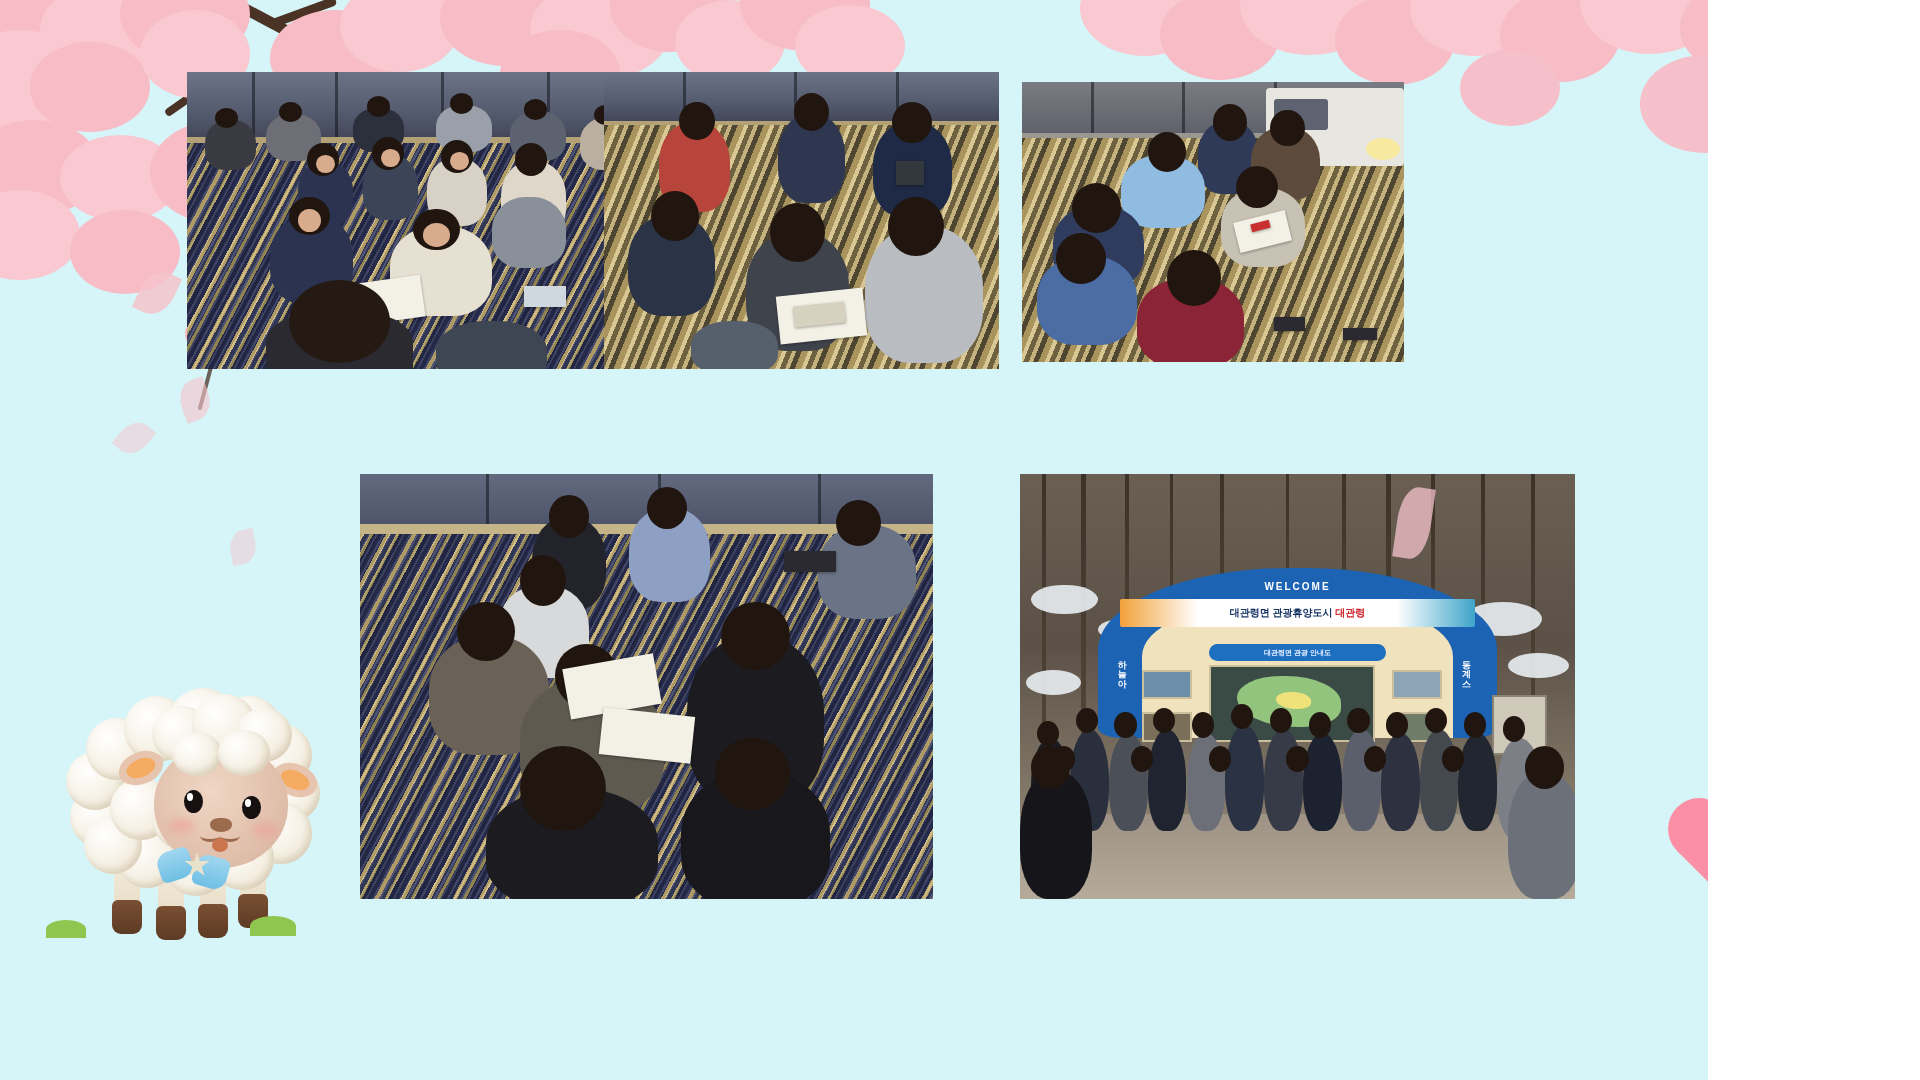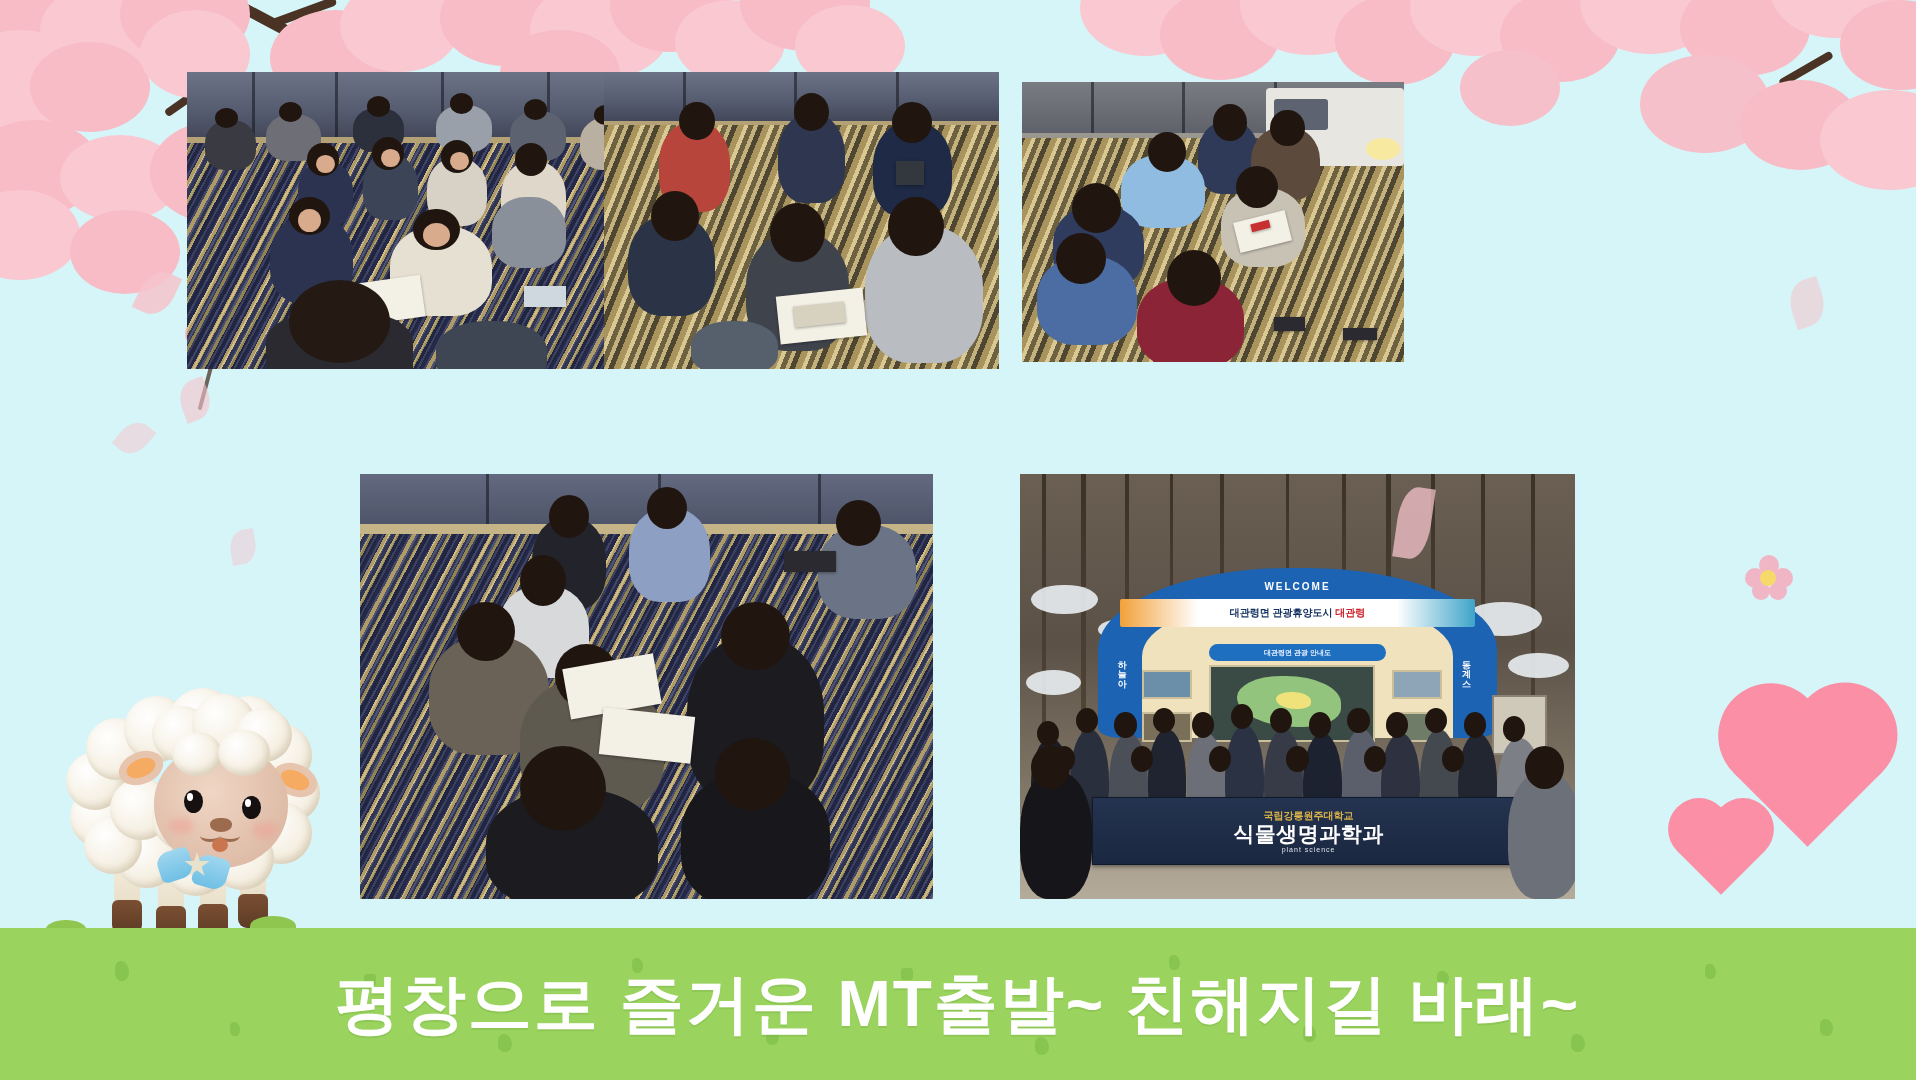"WELCOME" #stage { width: 1916px -> 1708px }
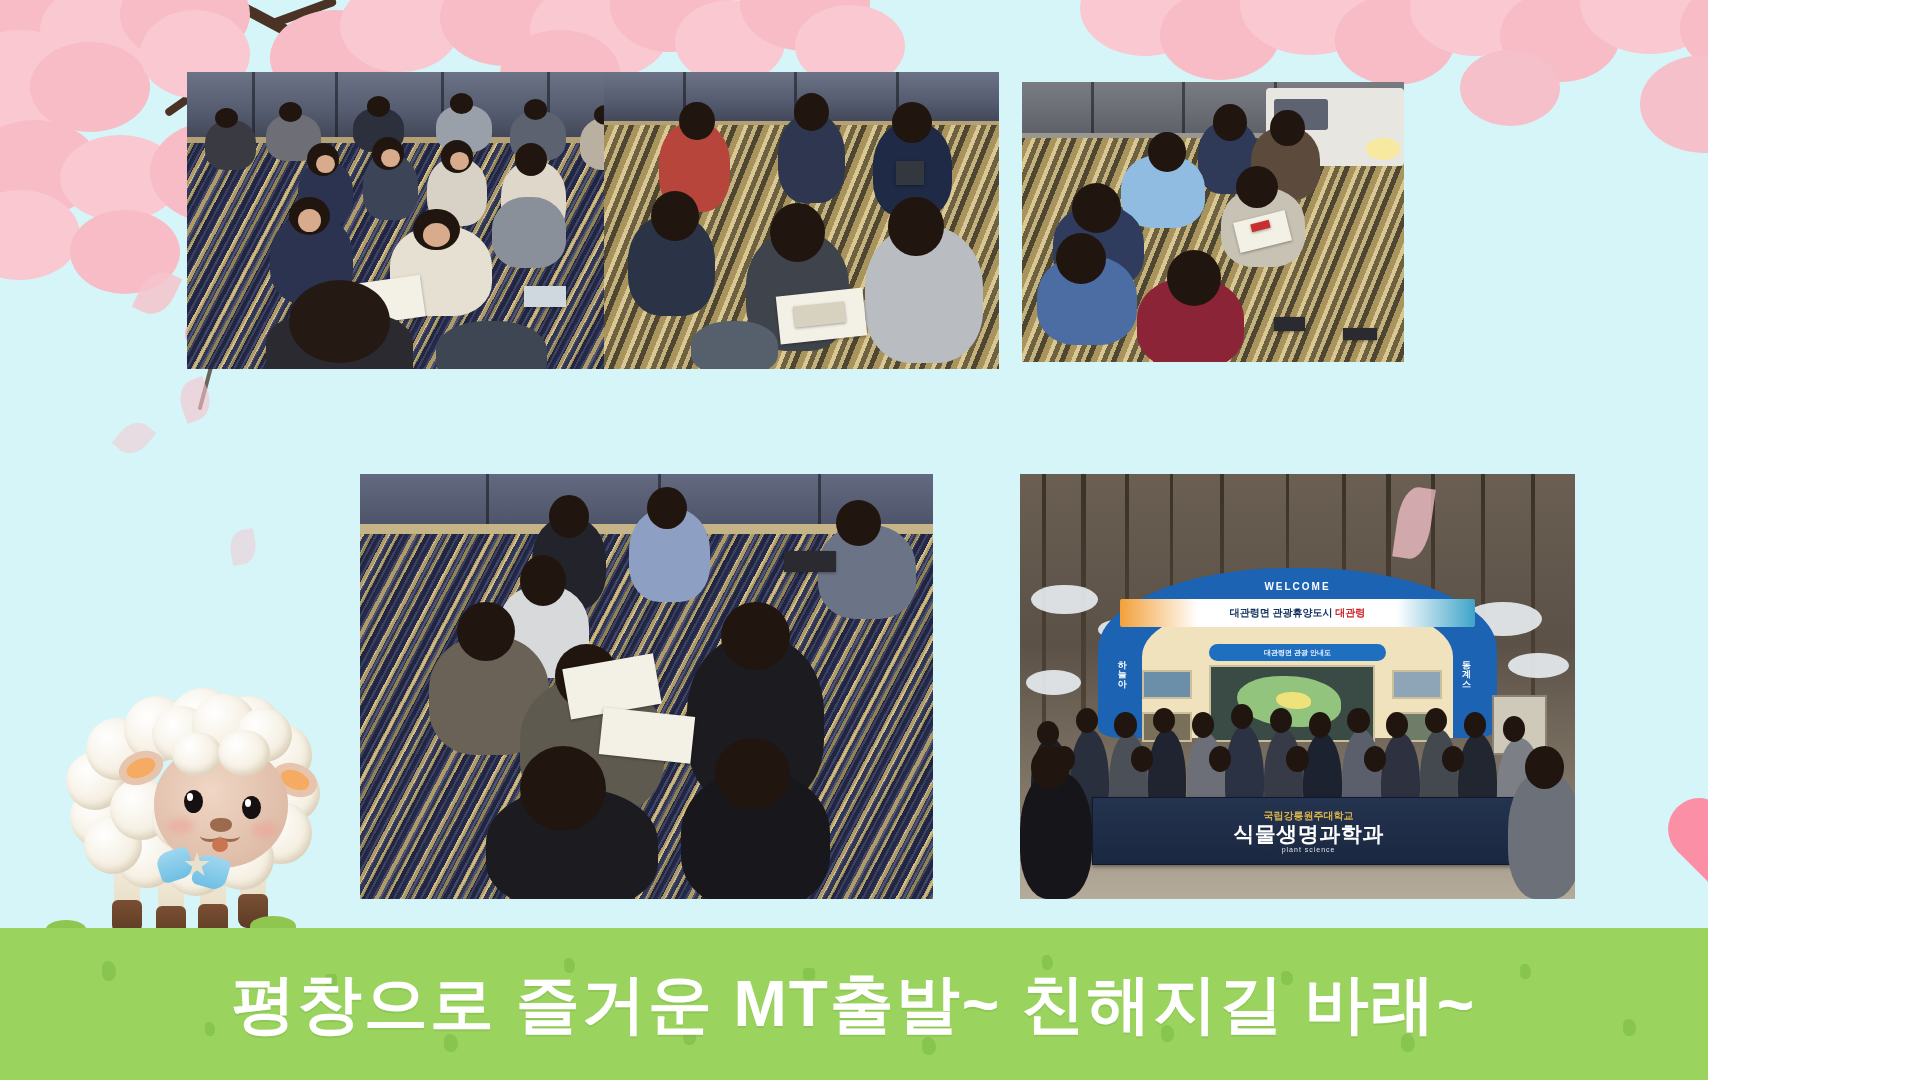"국립강릉원주대학교" div.banner { html: <div> <div>국립강릉원주대학교</div> <div>식물생명과학과</div> <div>plant science</div> </div> -> none }
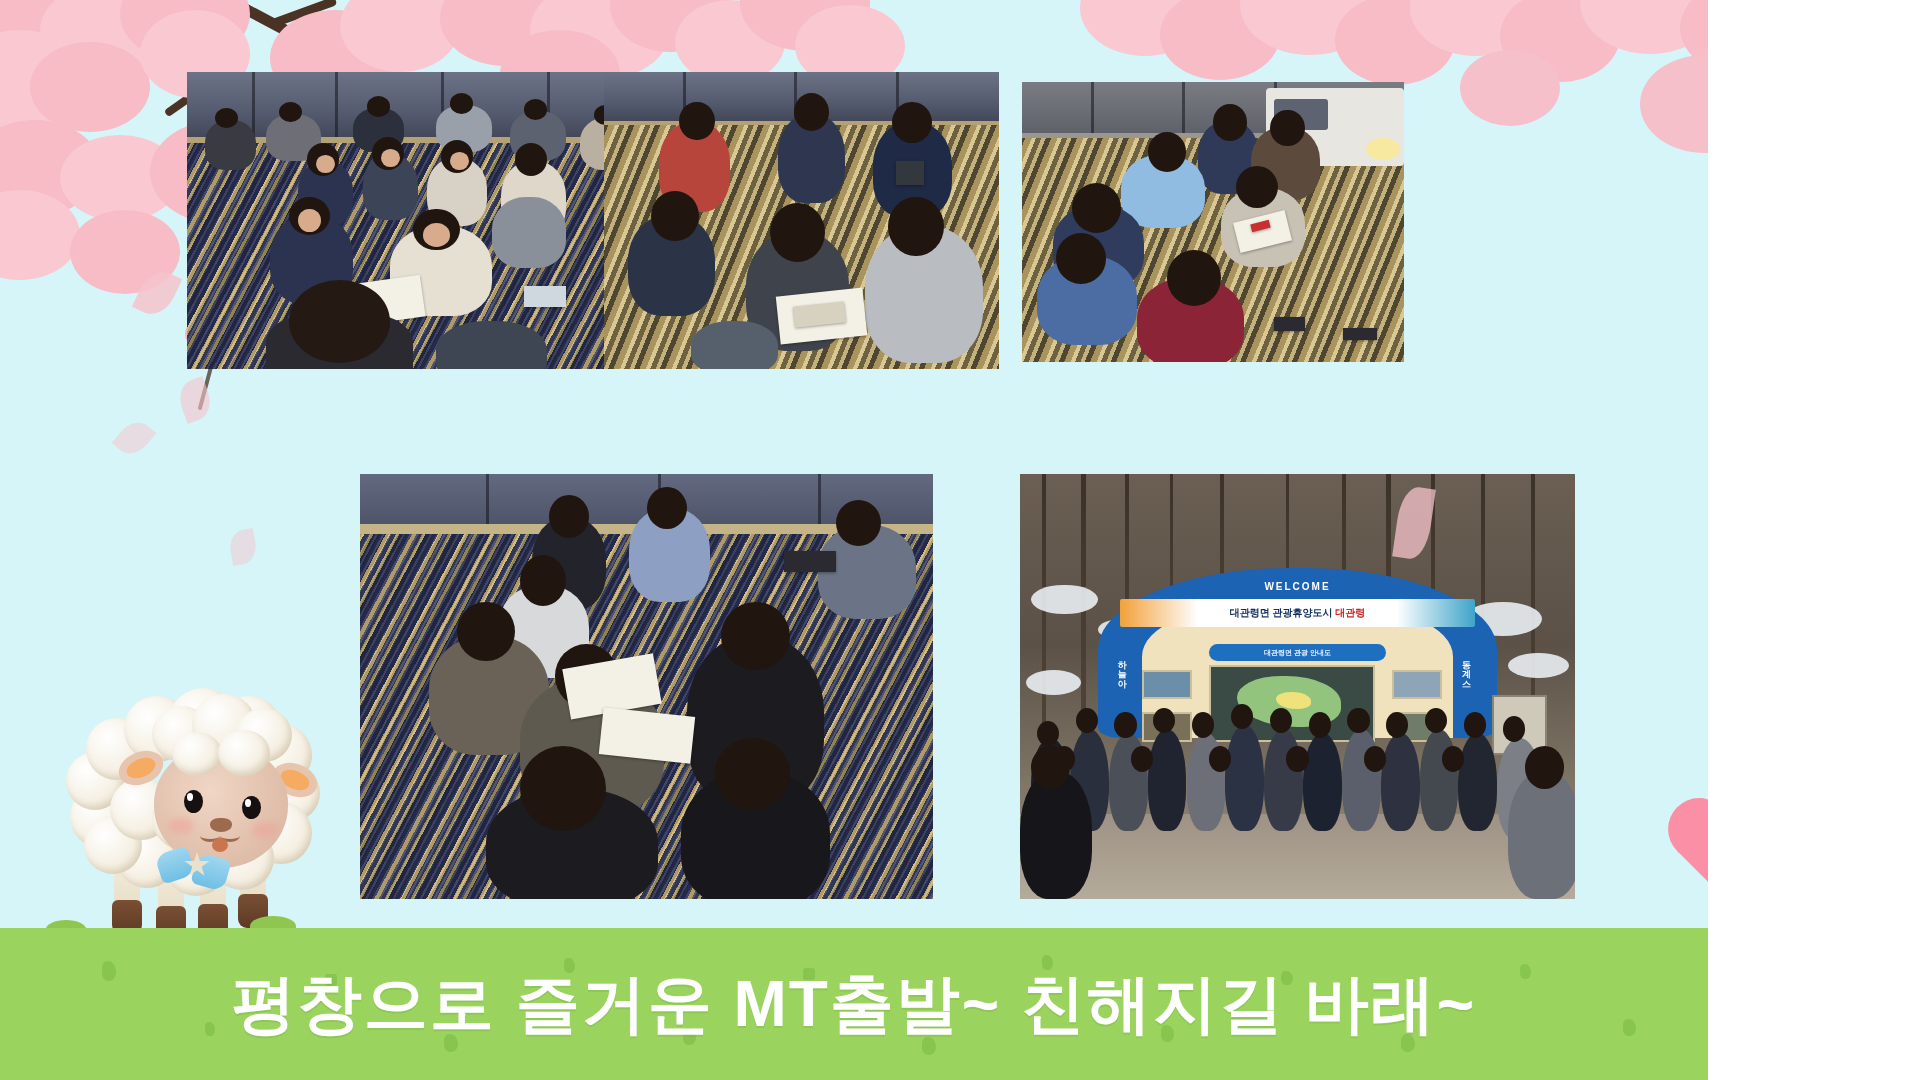"평창으로 즐거운 MT출발~ 친해지길 바래~" div { html: <div> <div></div> <div></div> <div></div> <div></div> <div></div> <div></div> <div></div> <div></div> <div></div> <div></div> <div></div> <div></div> <div></div> <div></div> <div>평창으로 즐거운 MT출발~ 친해지길 바래~</div> </div> -> none }
